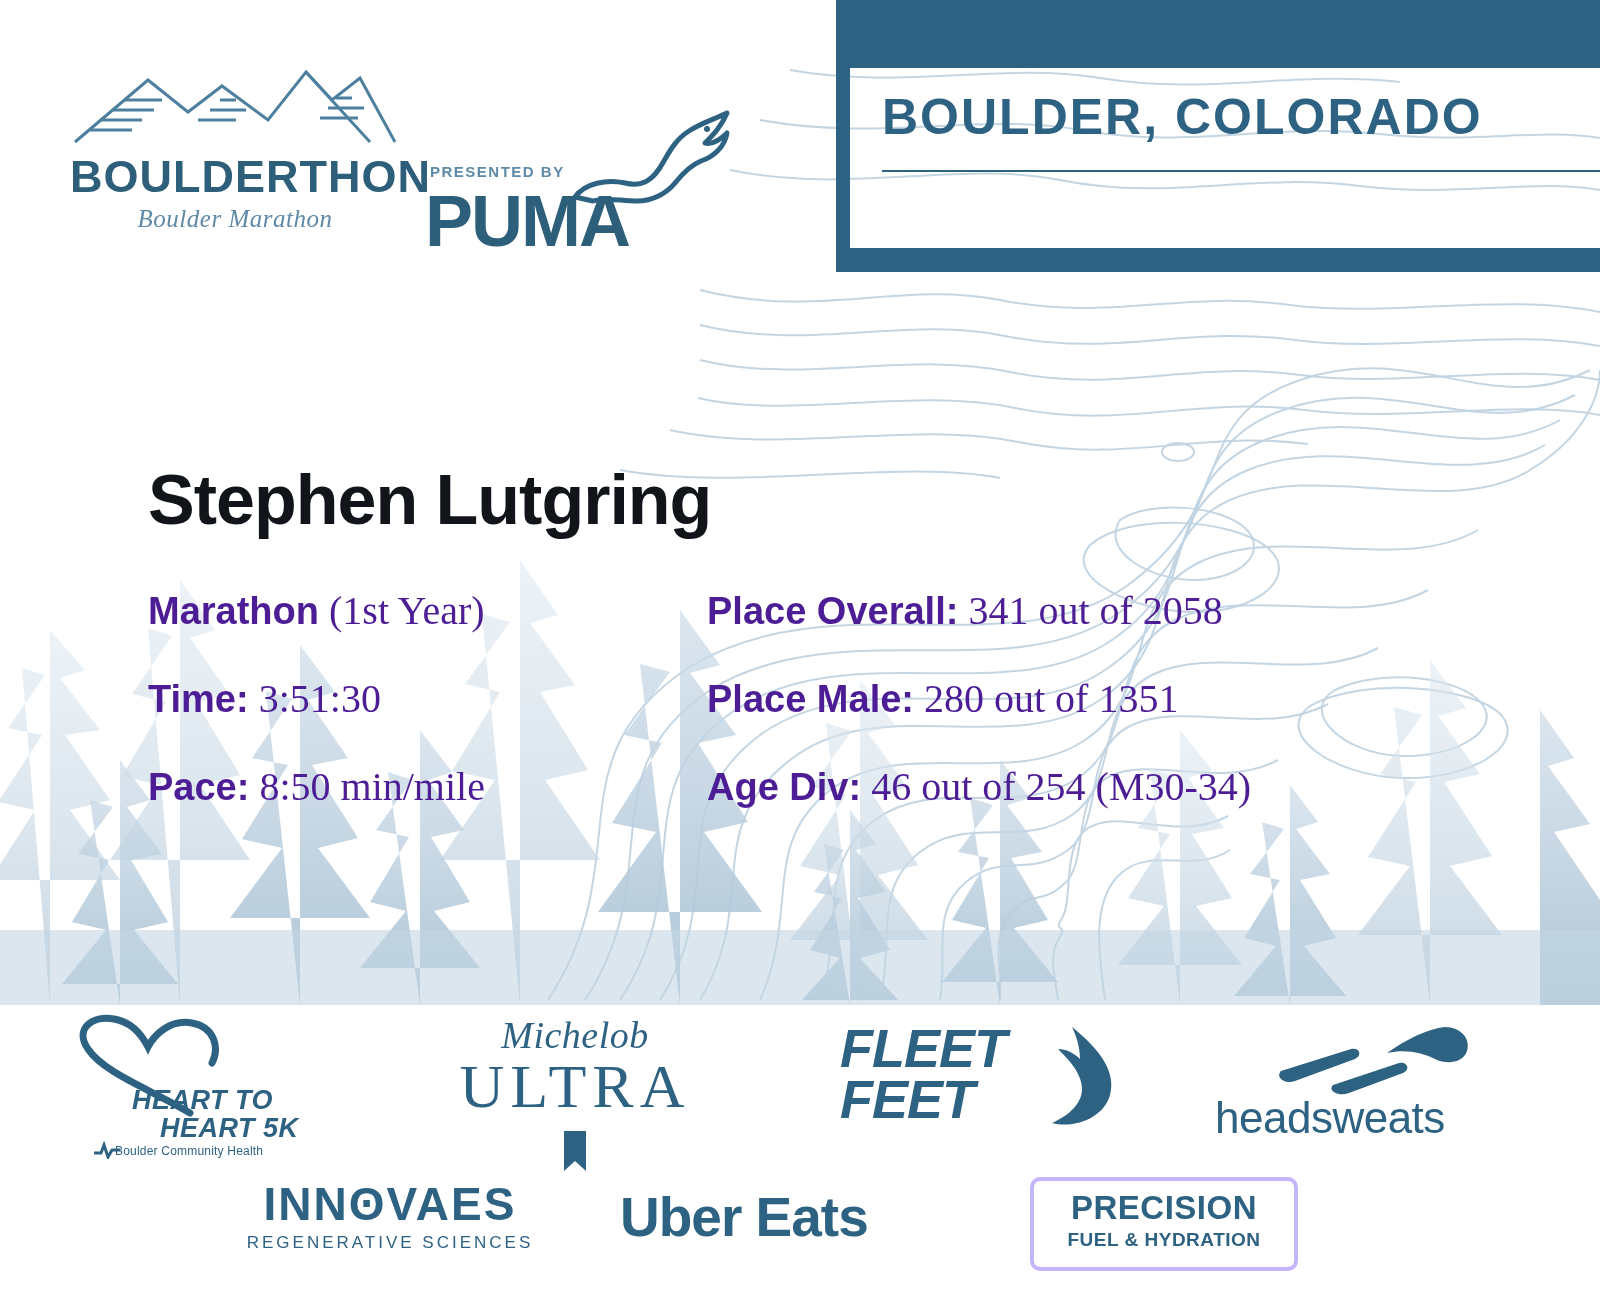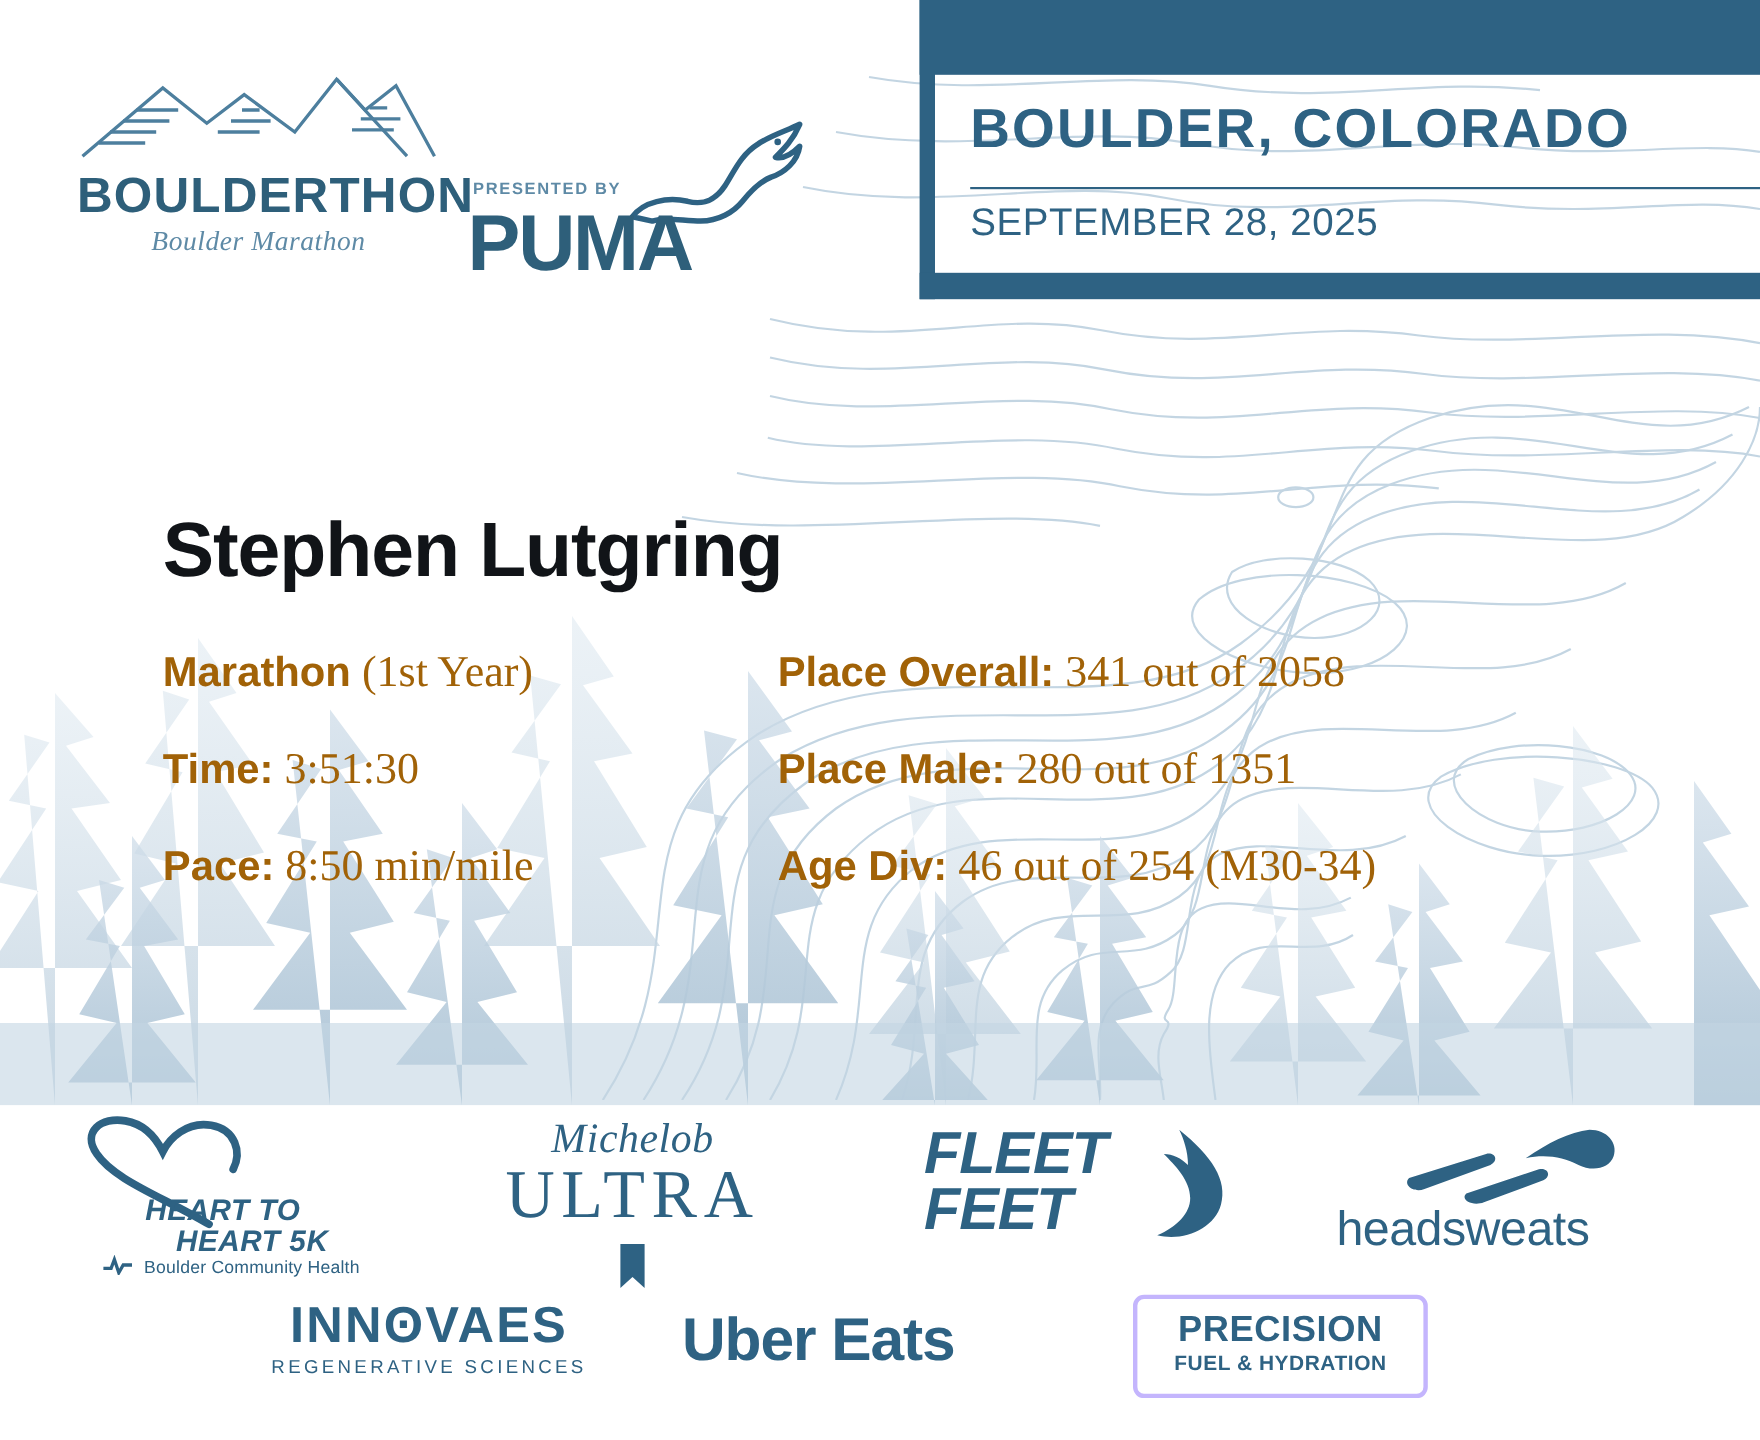"SEPTEMBER 28, 2025" div.hr-date { html: <div>SEPTEMBER 28, 2025</div> -> none }
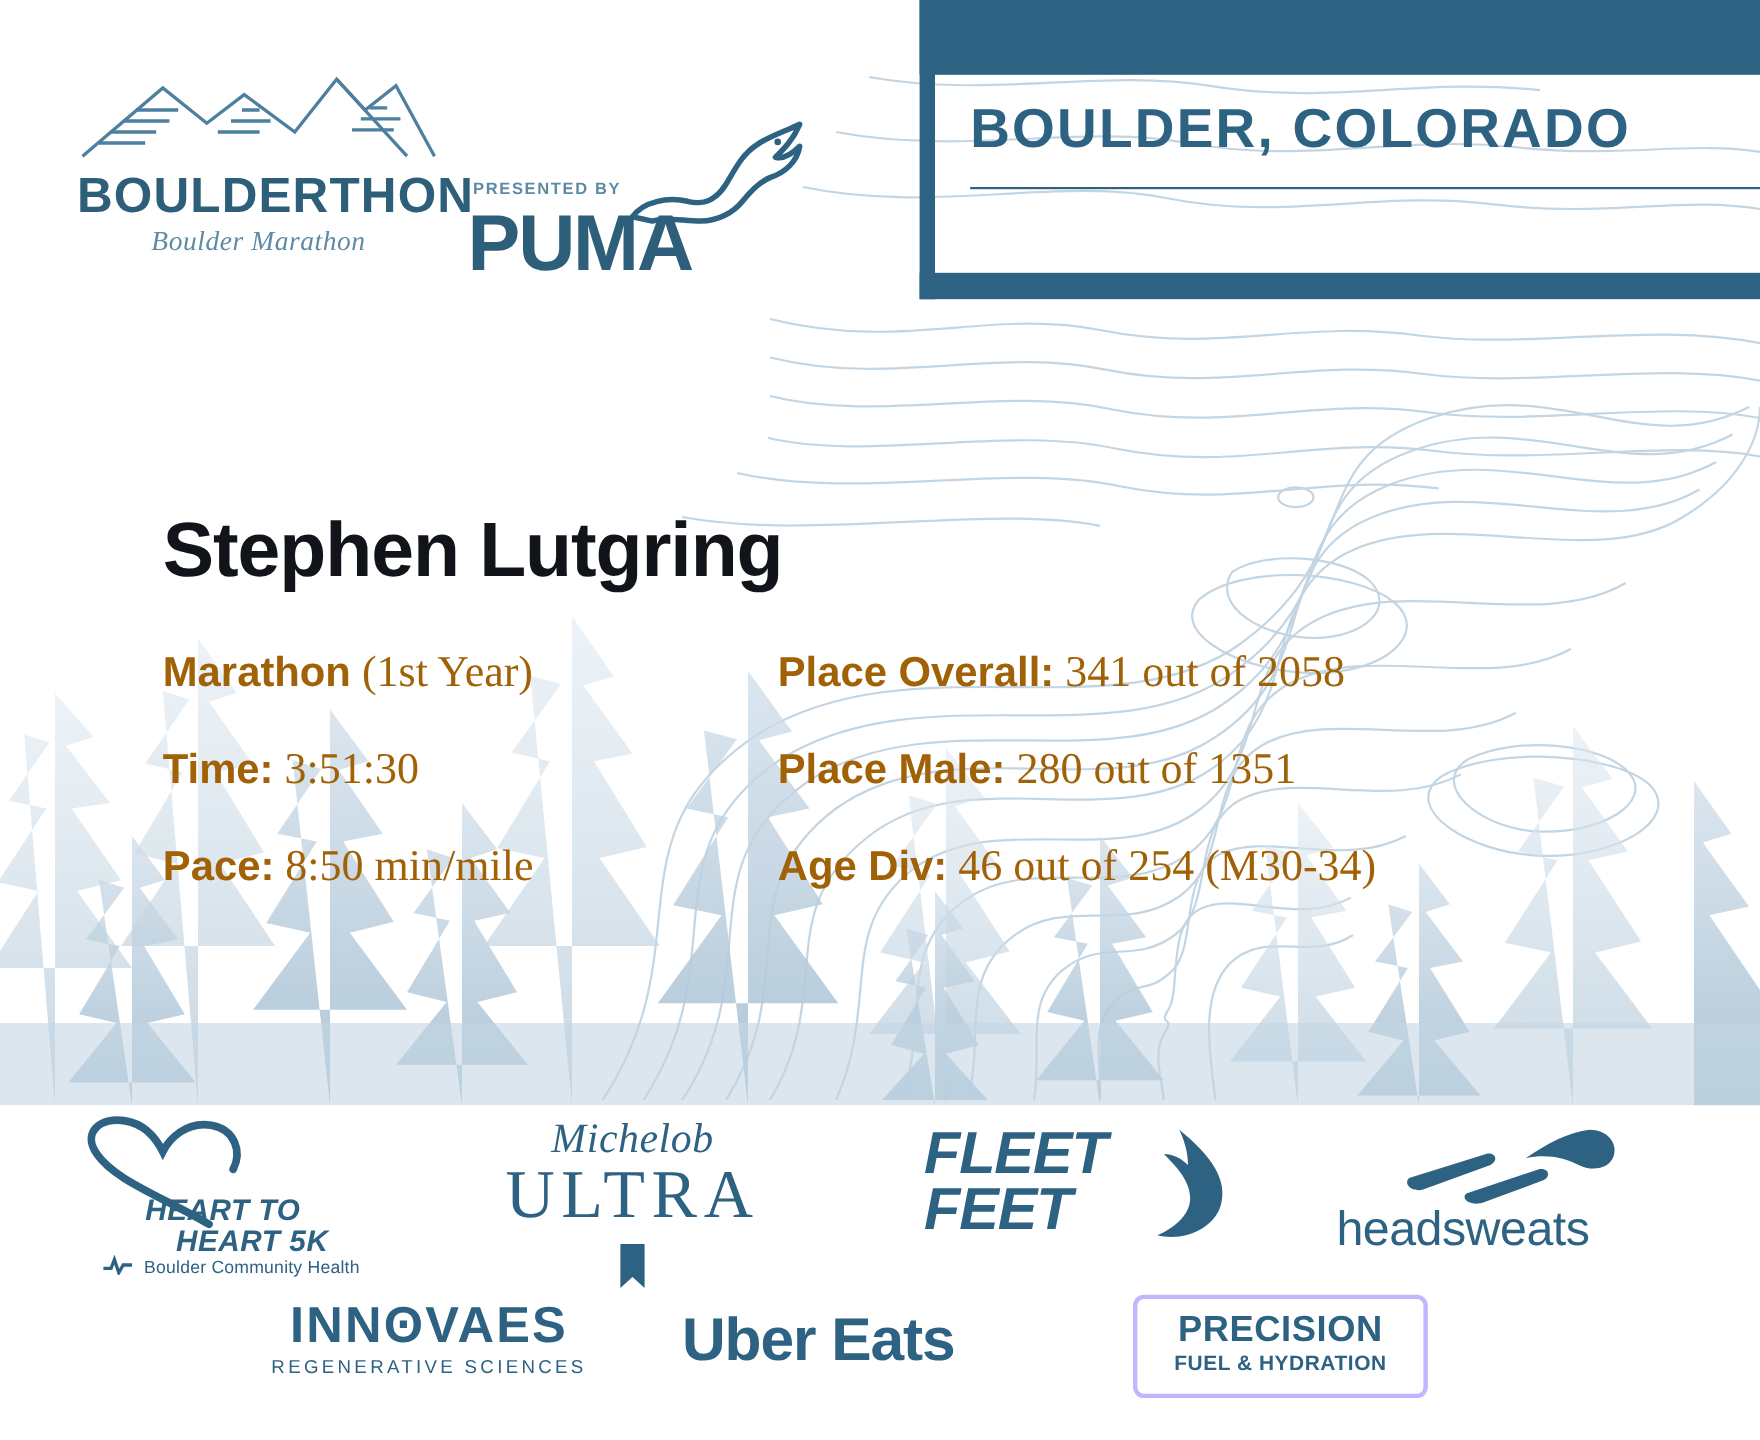"Marathon (1st Year)" .stat { color: #a16207 -> #4c1d95 }
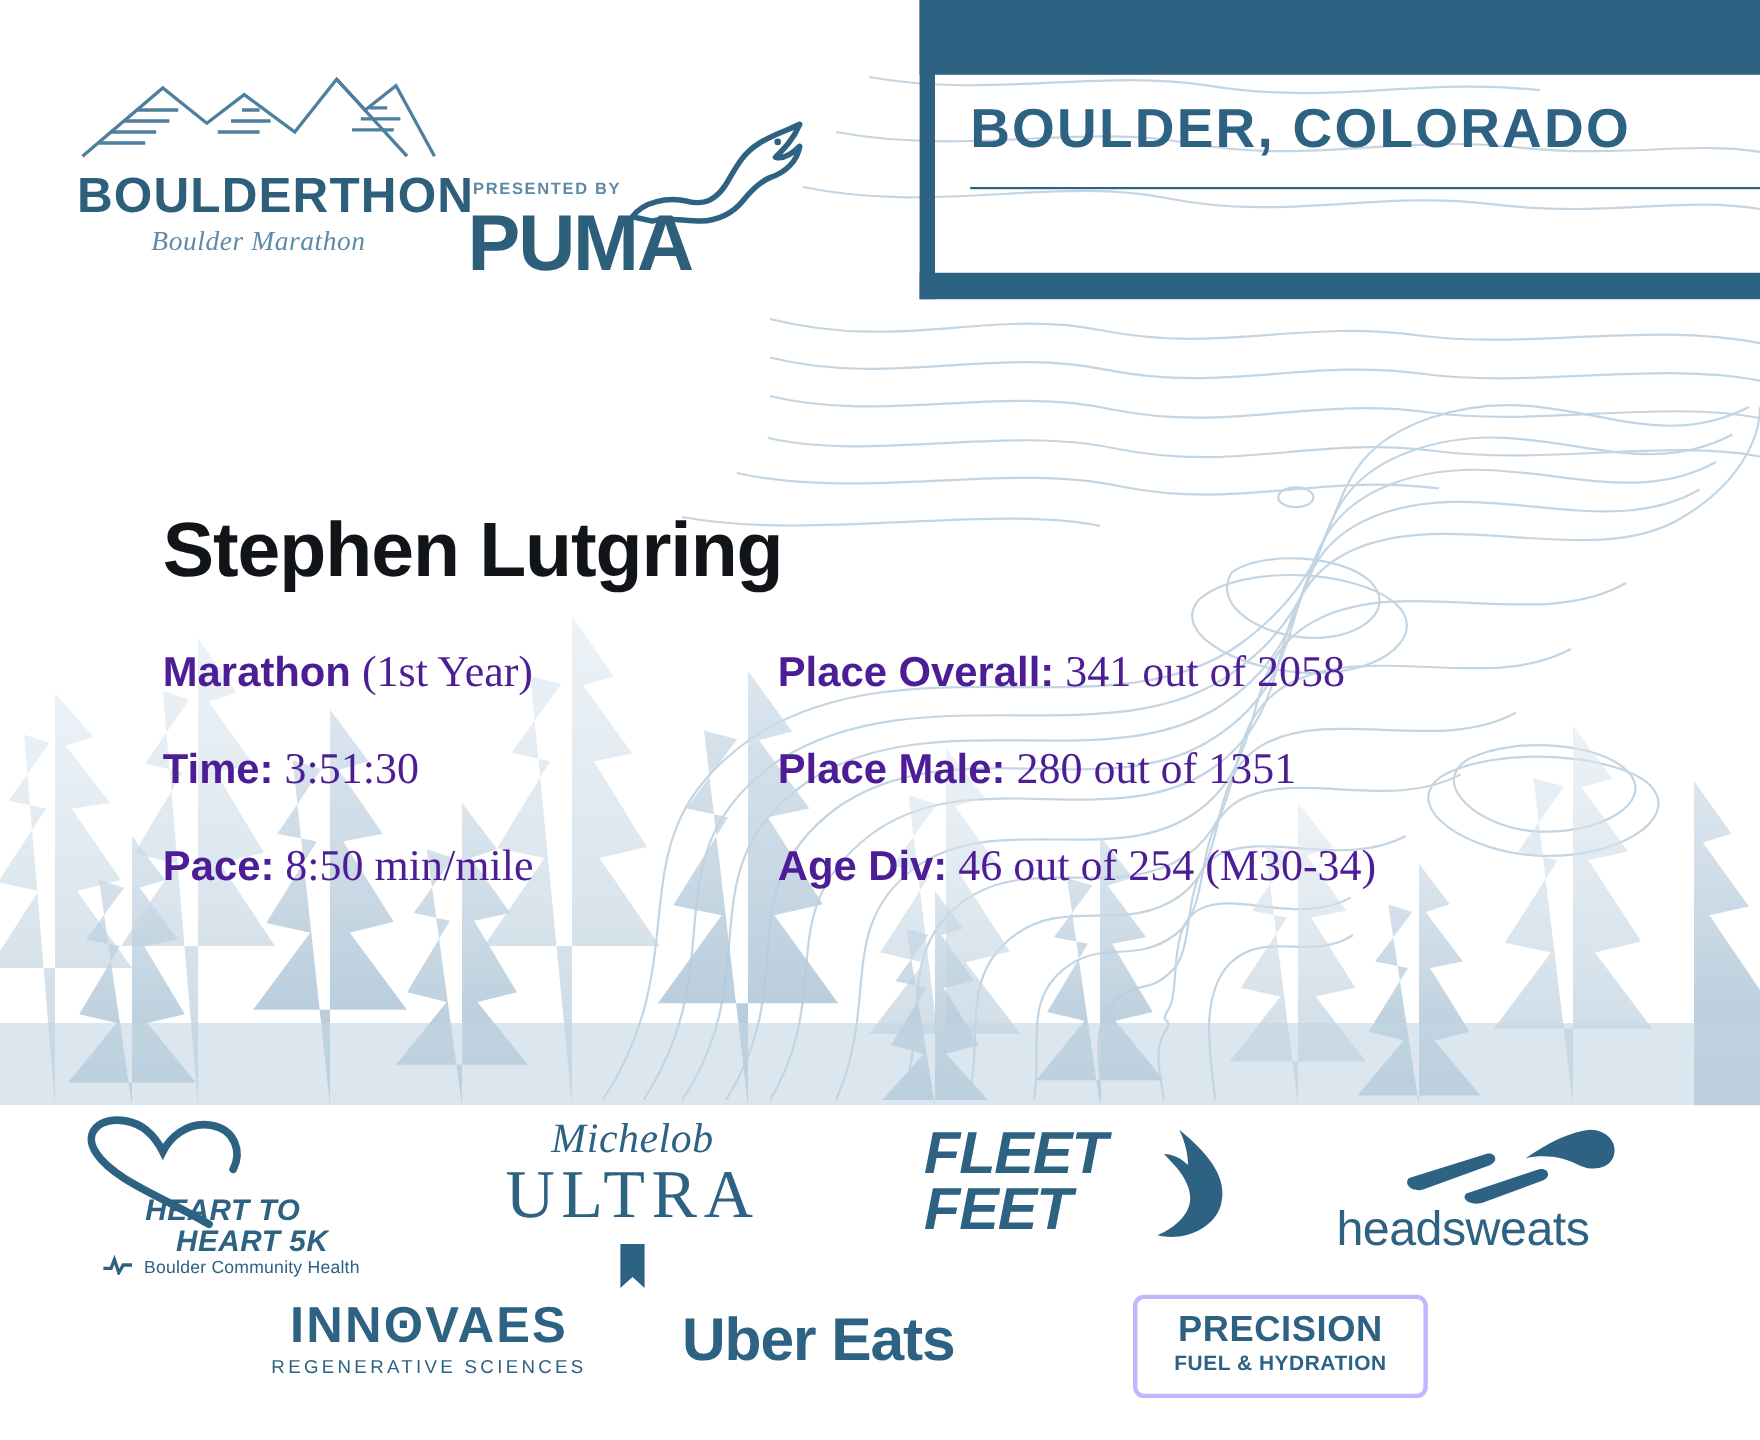"Boulder Community Health" .h2h-line3 { font-size: 16px -> 12px; left: 61px -> 45px }
